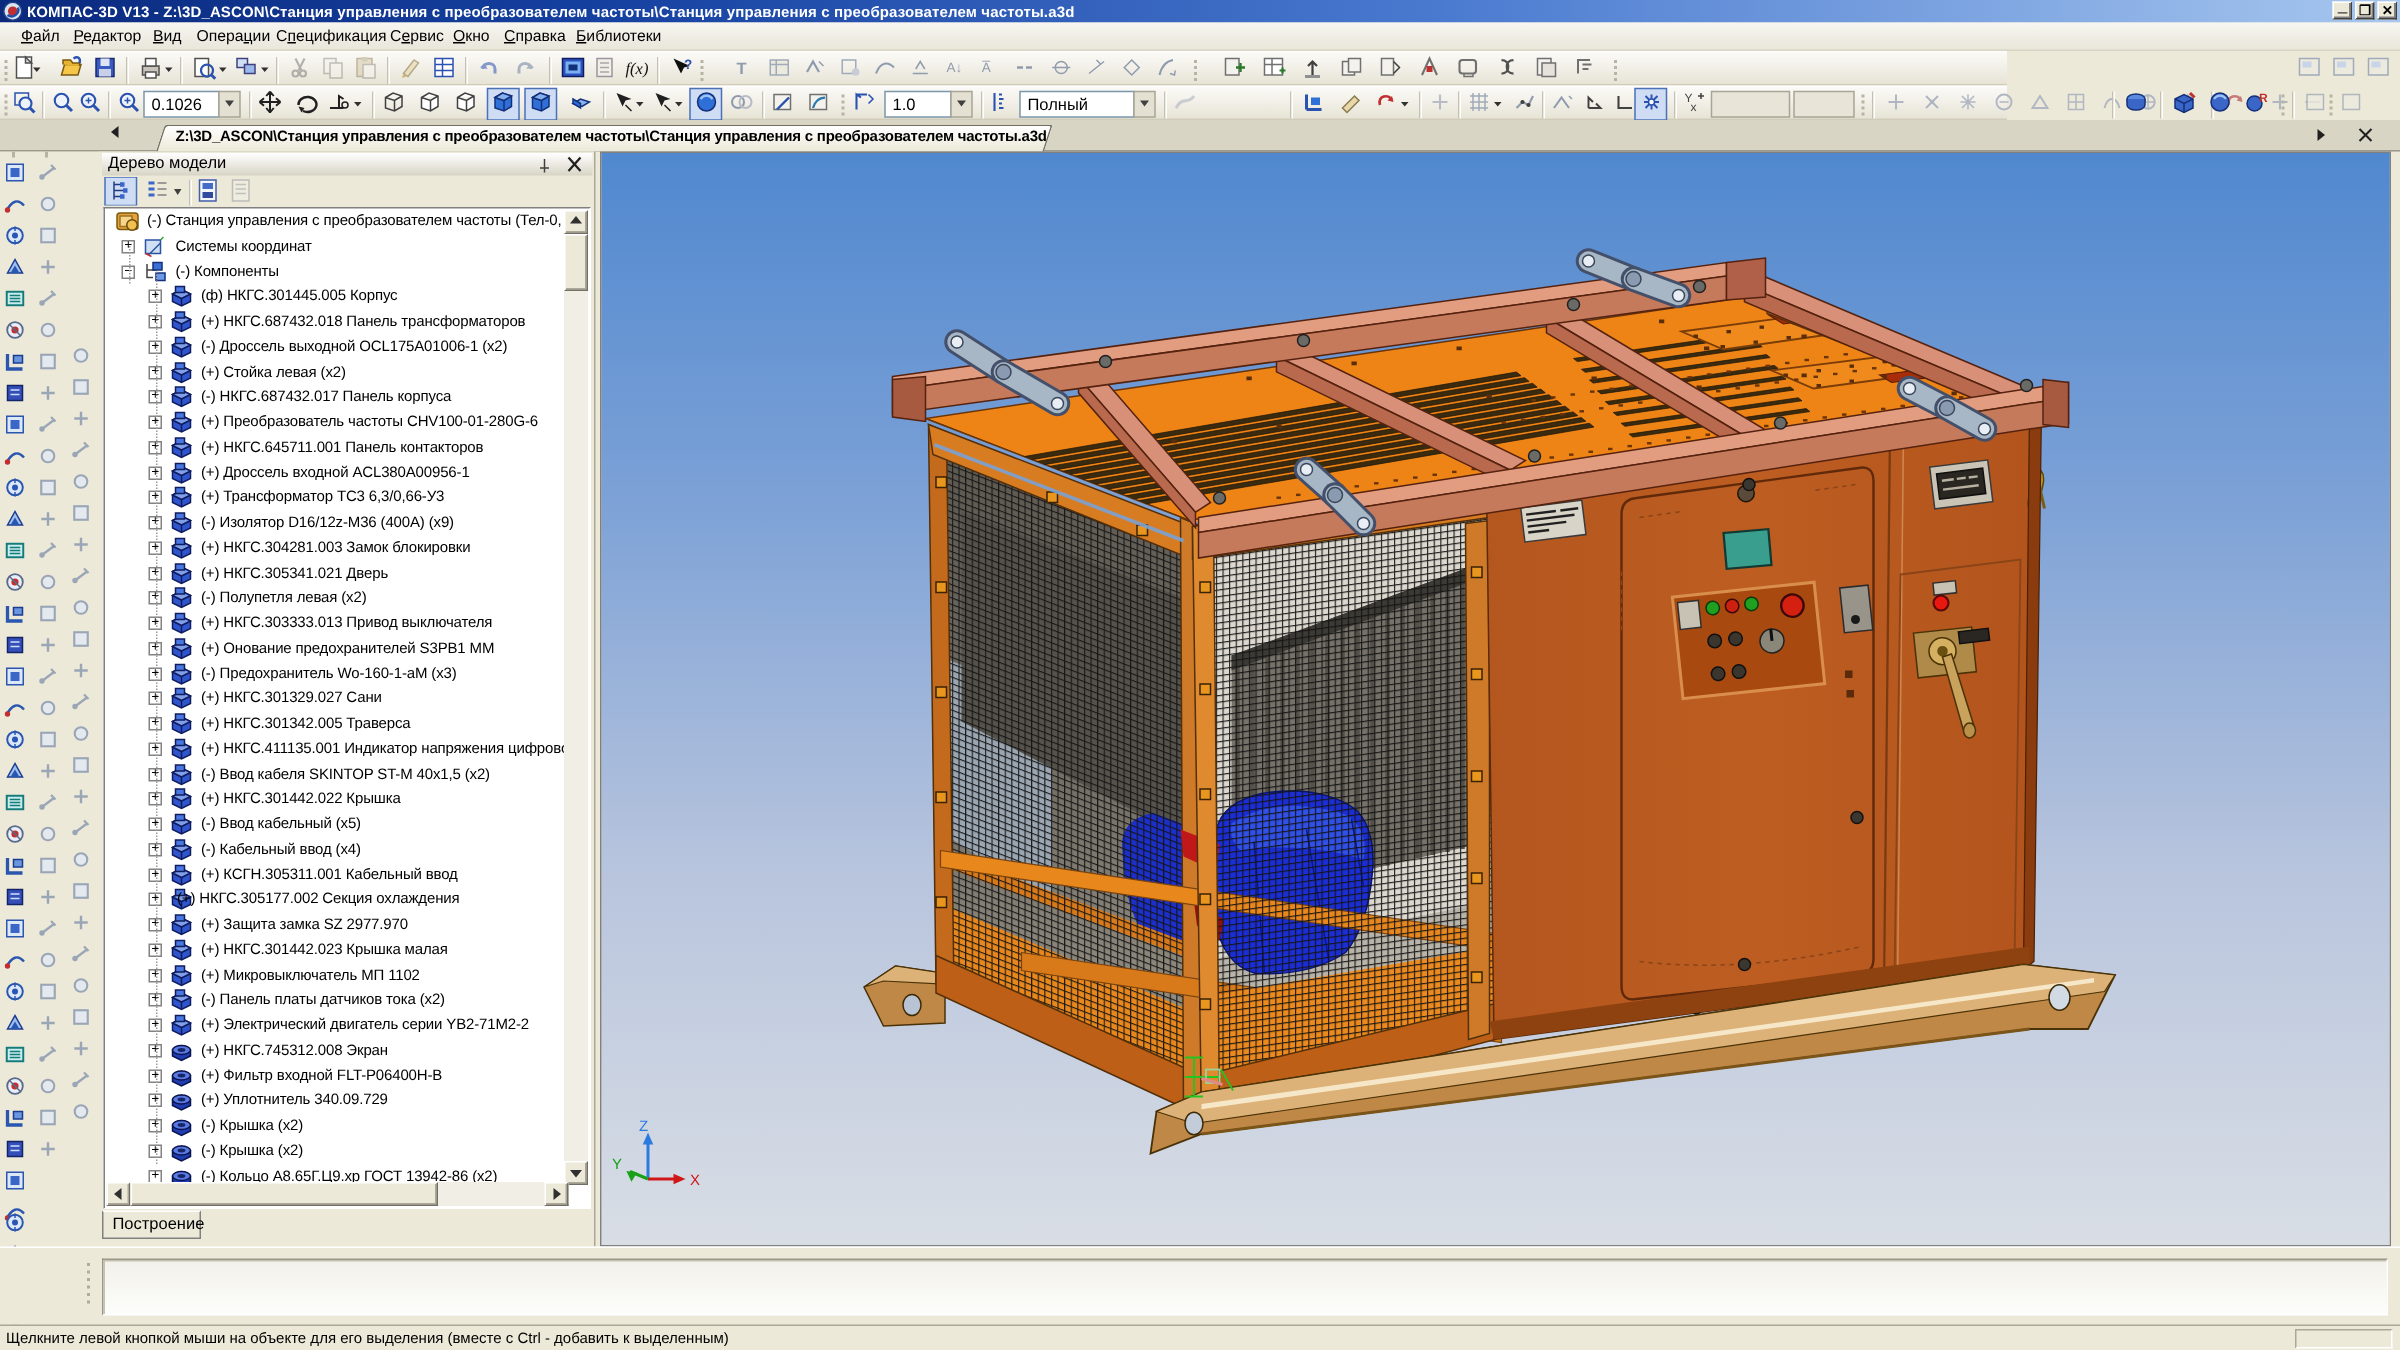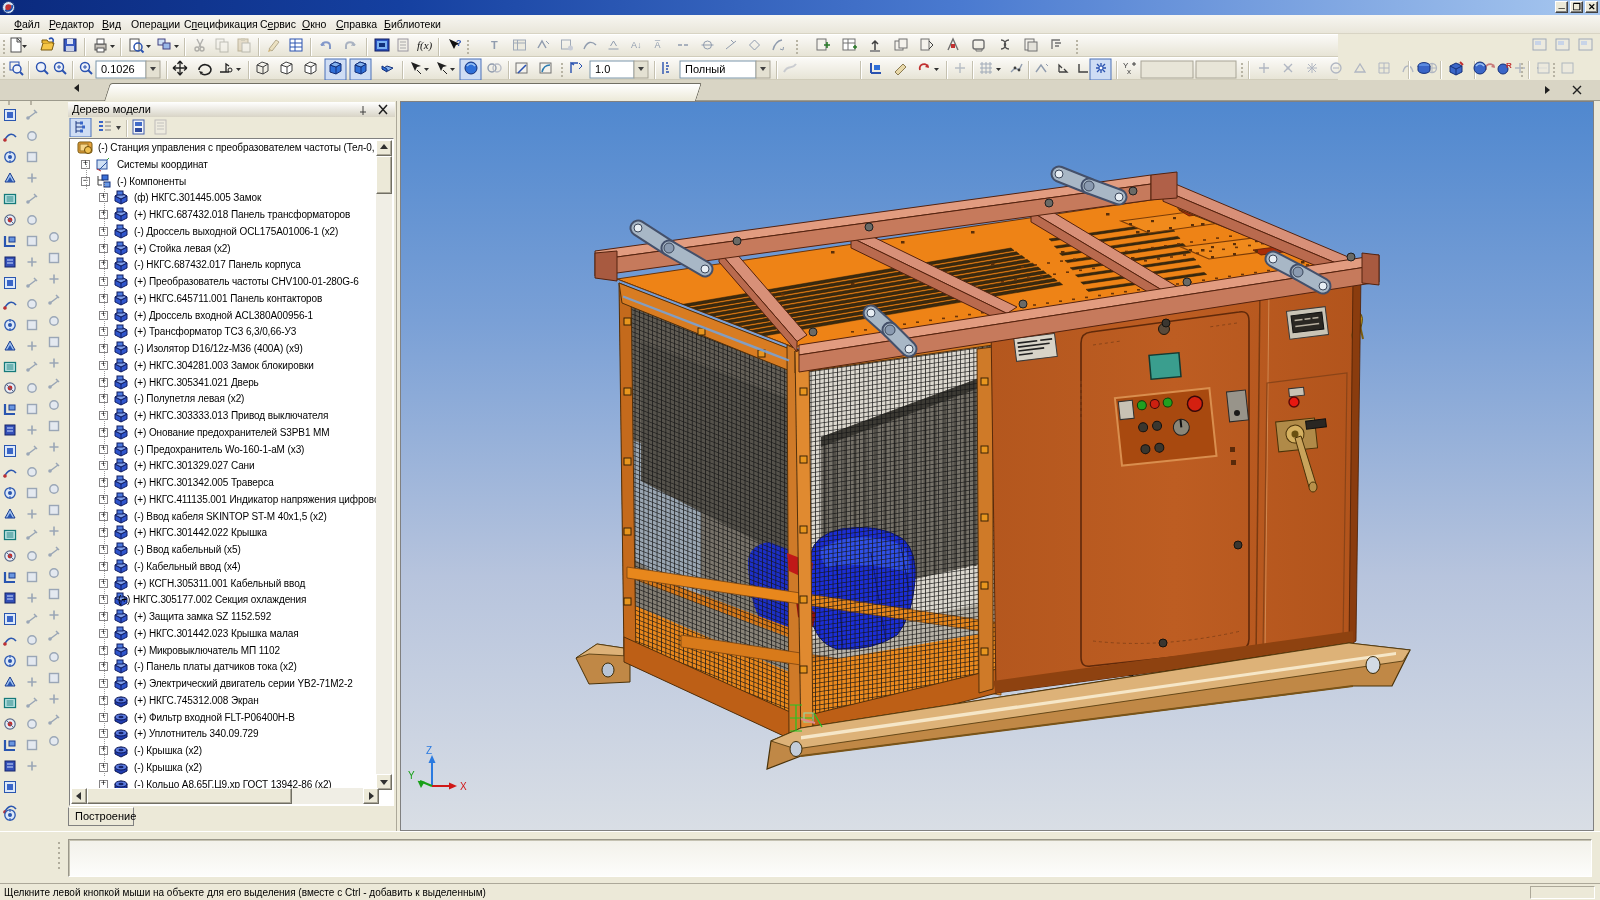"КОМПАС-3D V13 - Z:\3D_ASCON\Станция" span.txt { html: none -> <span>КОМПАС-3D V13 - Z:\3D_ASCON\Станция управления с преобразователем частоты\Станция управления с преобразователем частоты.a3d</span> }
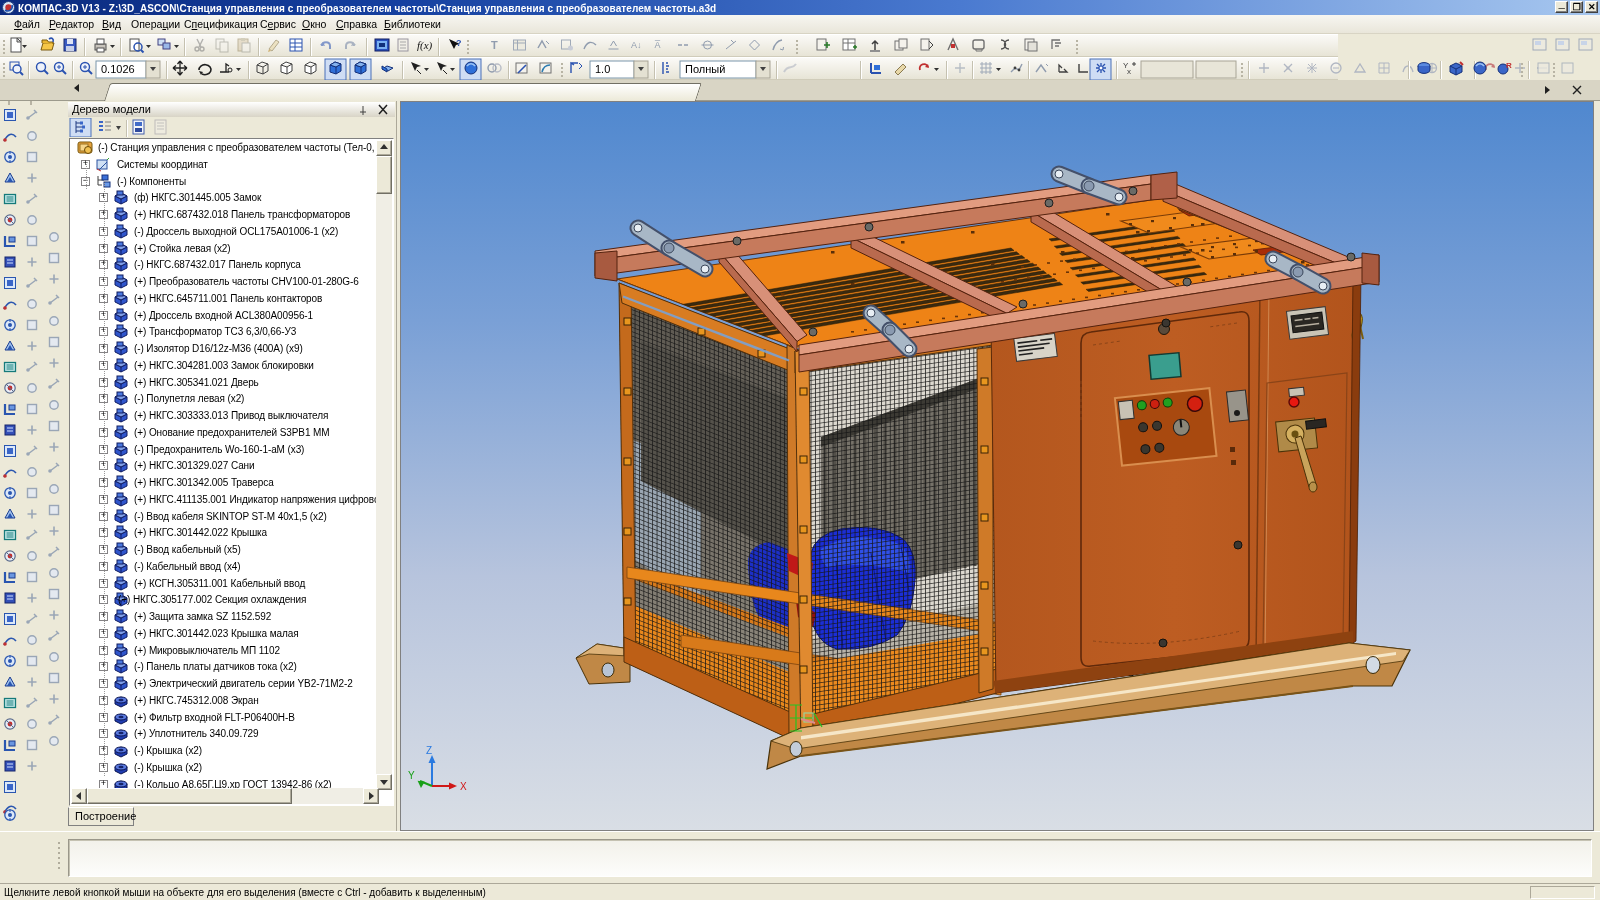"Z:\3D_ASCON\Станция управления с" div { html: none -> <div>Z:\3D_ASCON\Станция управления с преобразователем частоты\Станция управления с преобразователем частоты.a3d</div> }
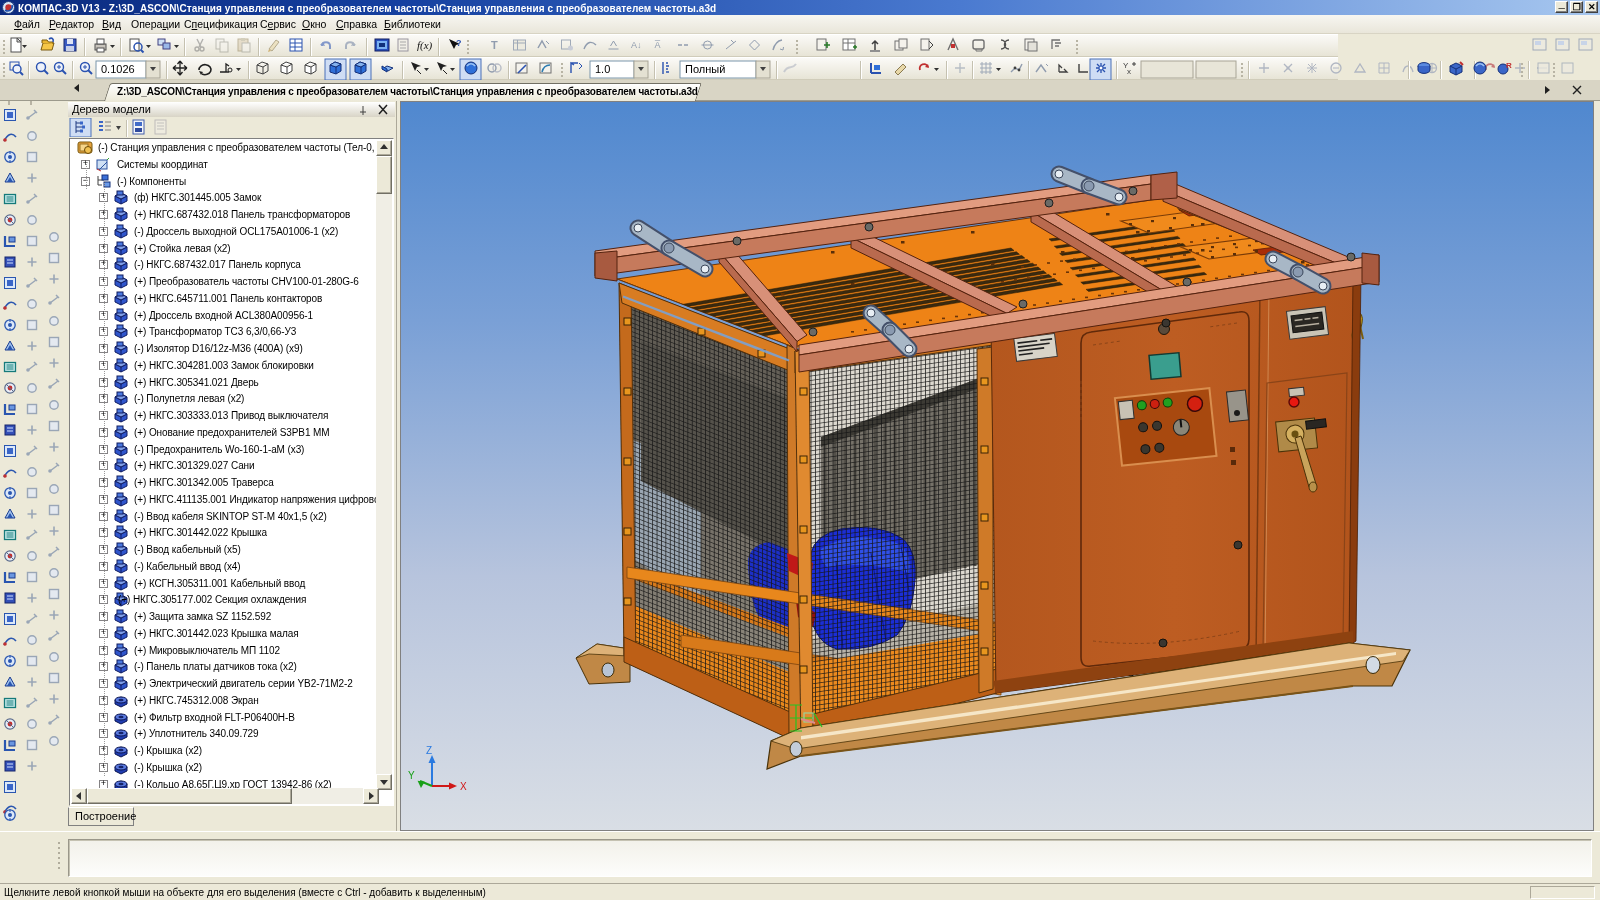"(ф) НКГС.301445.005 Замок" span.tt { text: Замок -> Корпус }
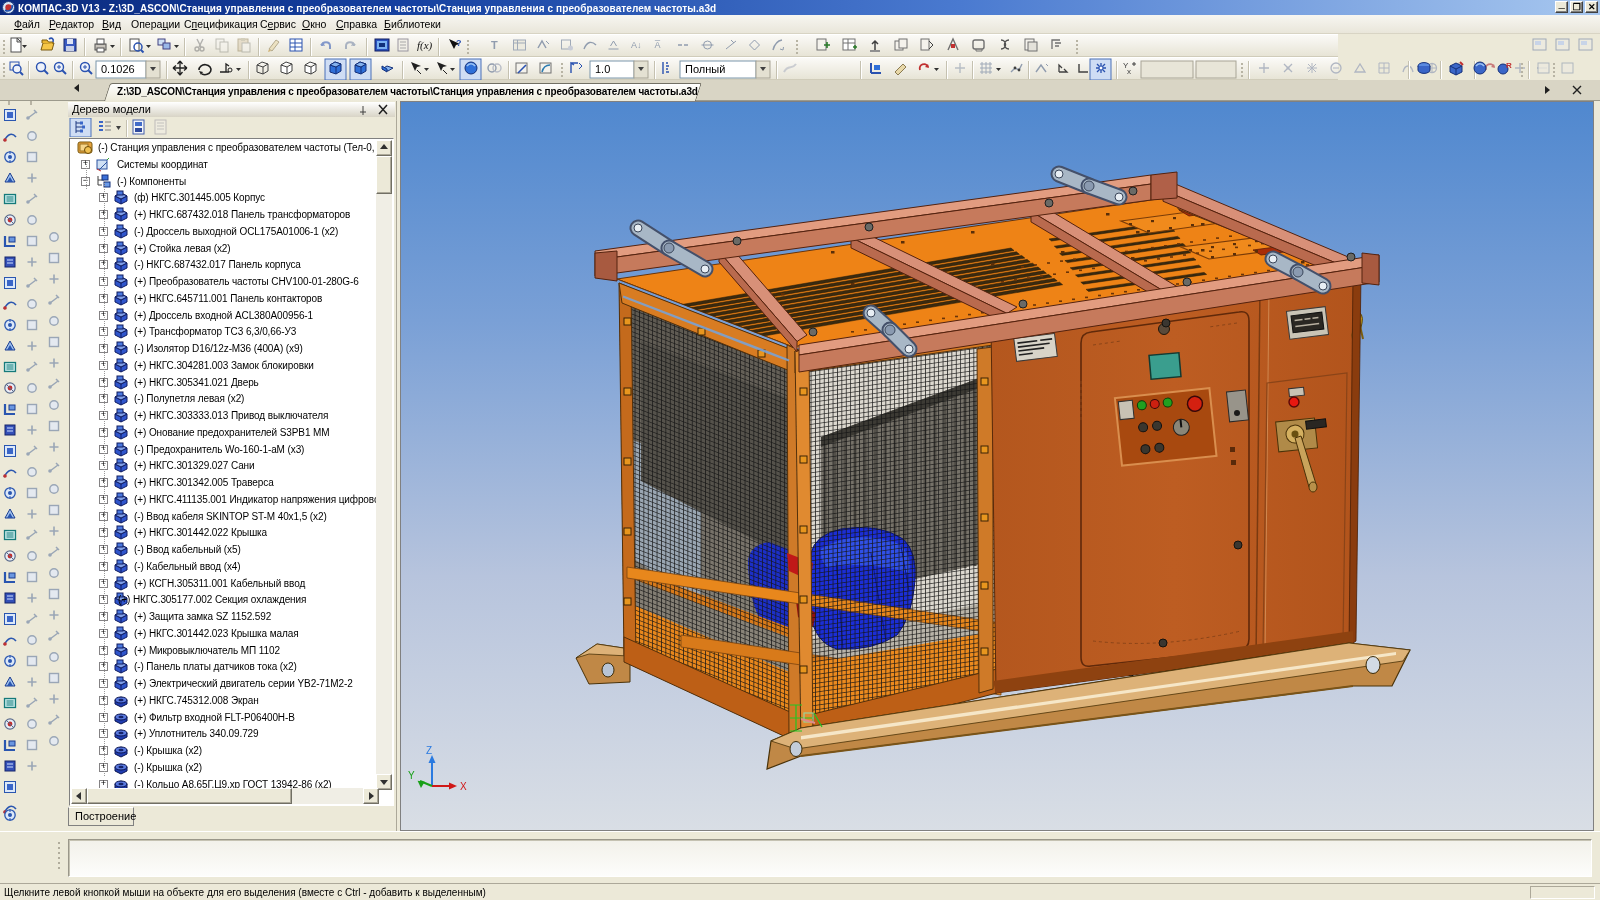"(+) Защита замка SZ 1152.592" span.tt { text: 1152.592 -> 2977.970 }
